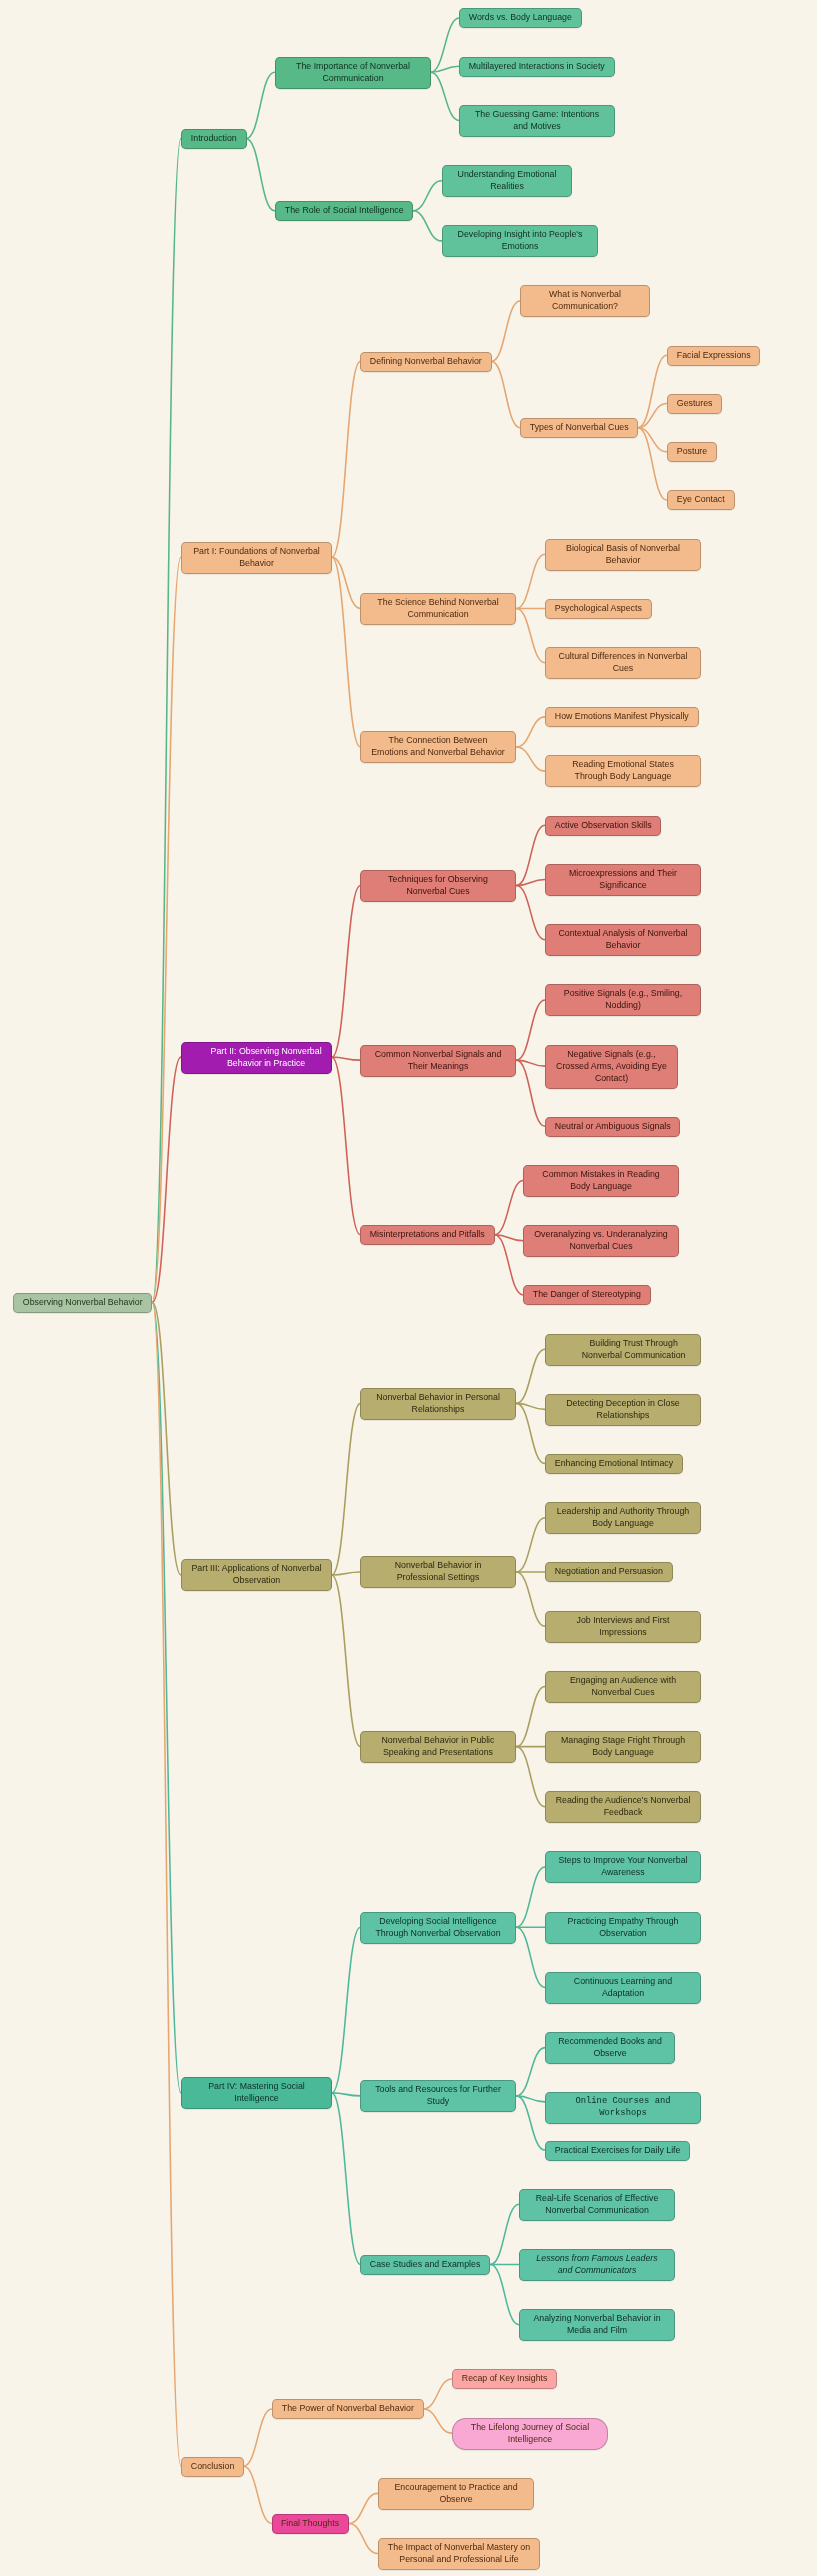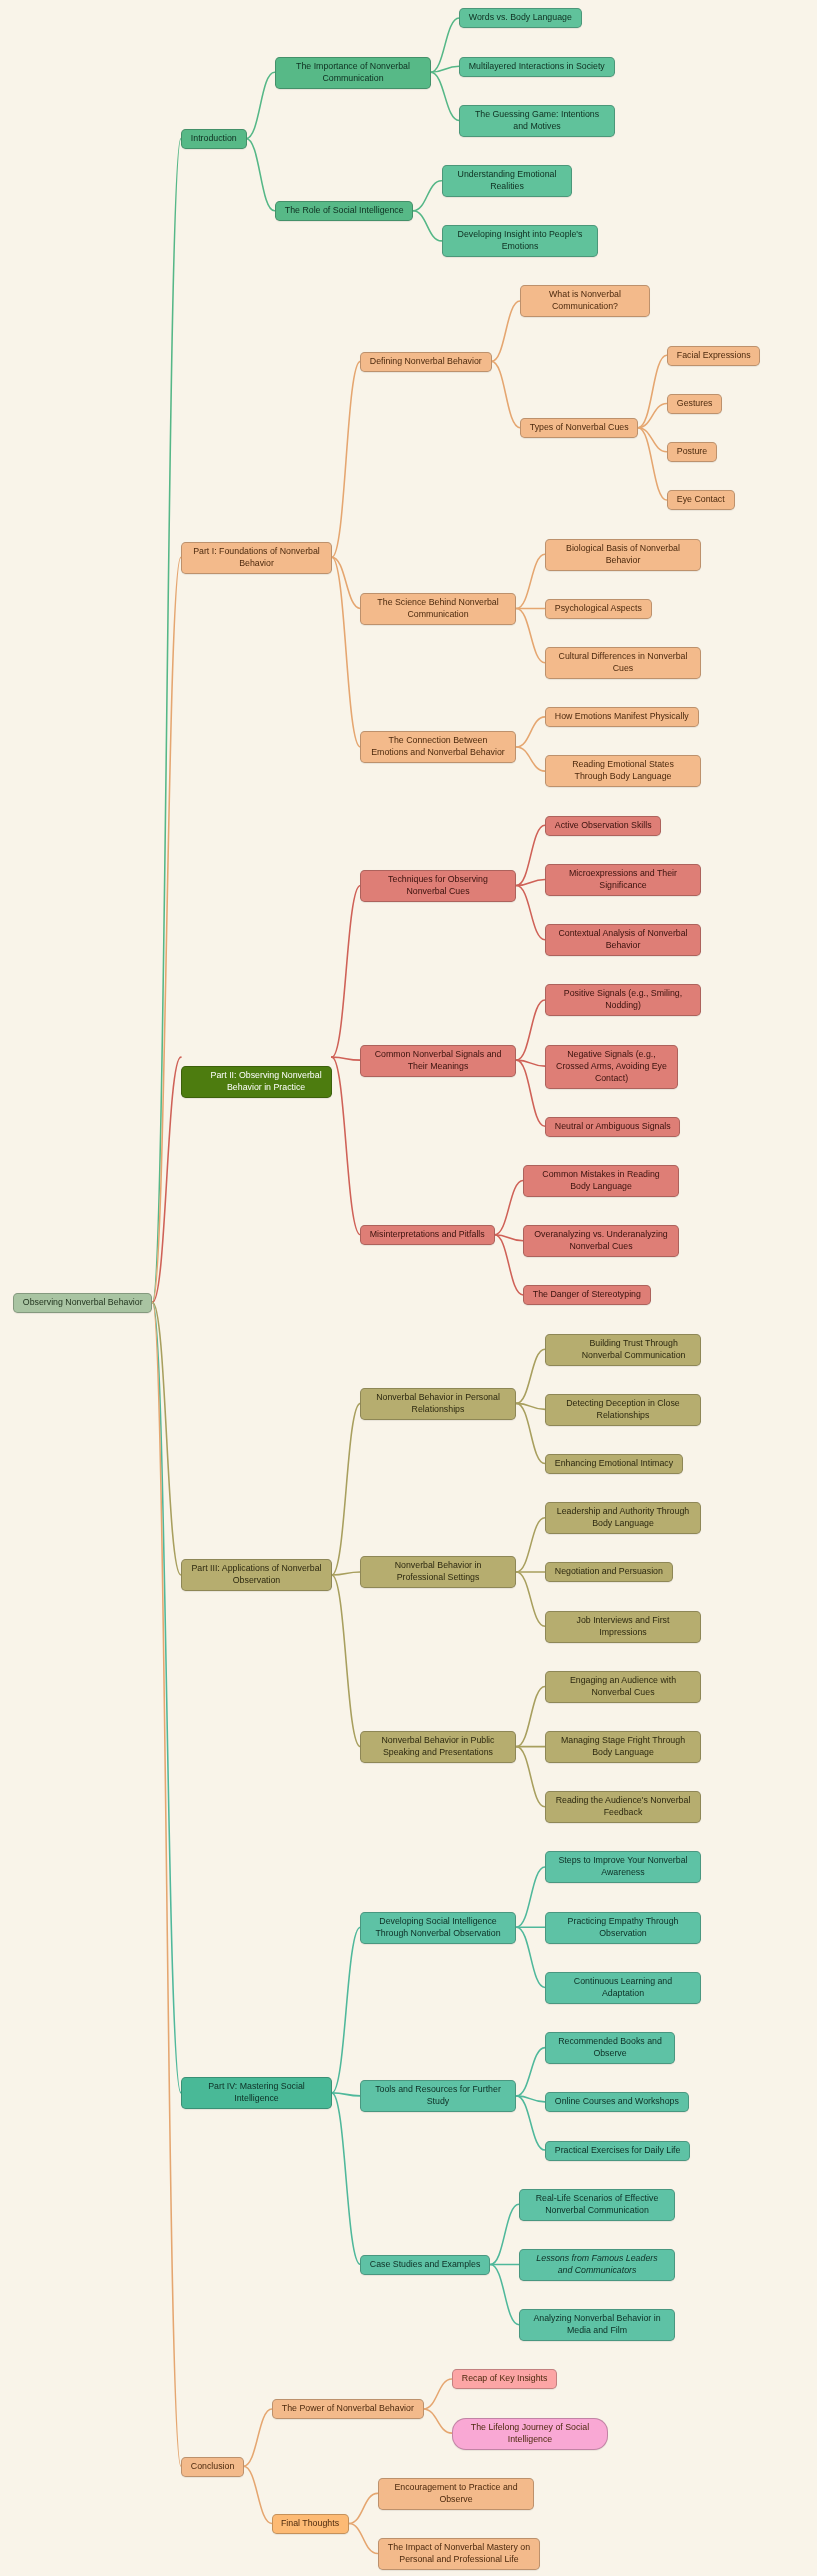"Part II: Observing Nonverbal Behavior" div.node { background: #4d7c0f -> #a21caf; top: 1066px -> 1042px }
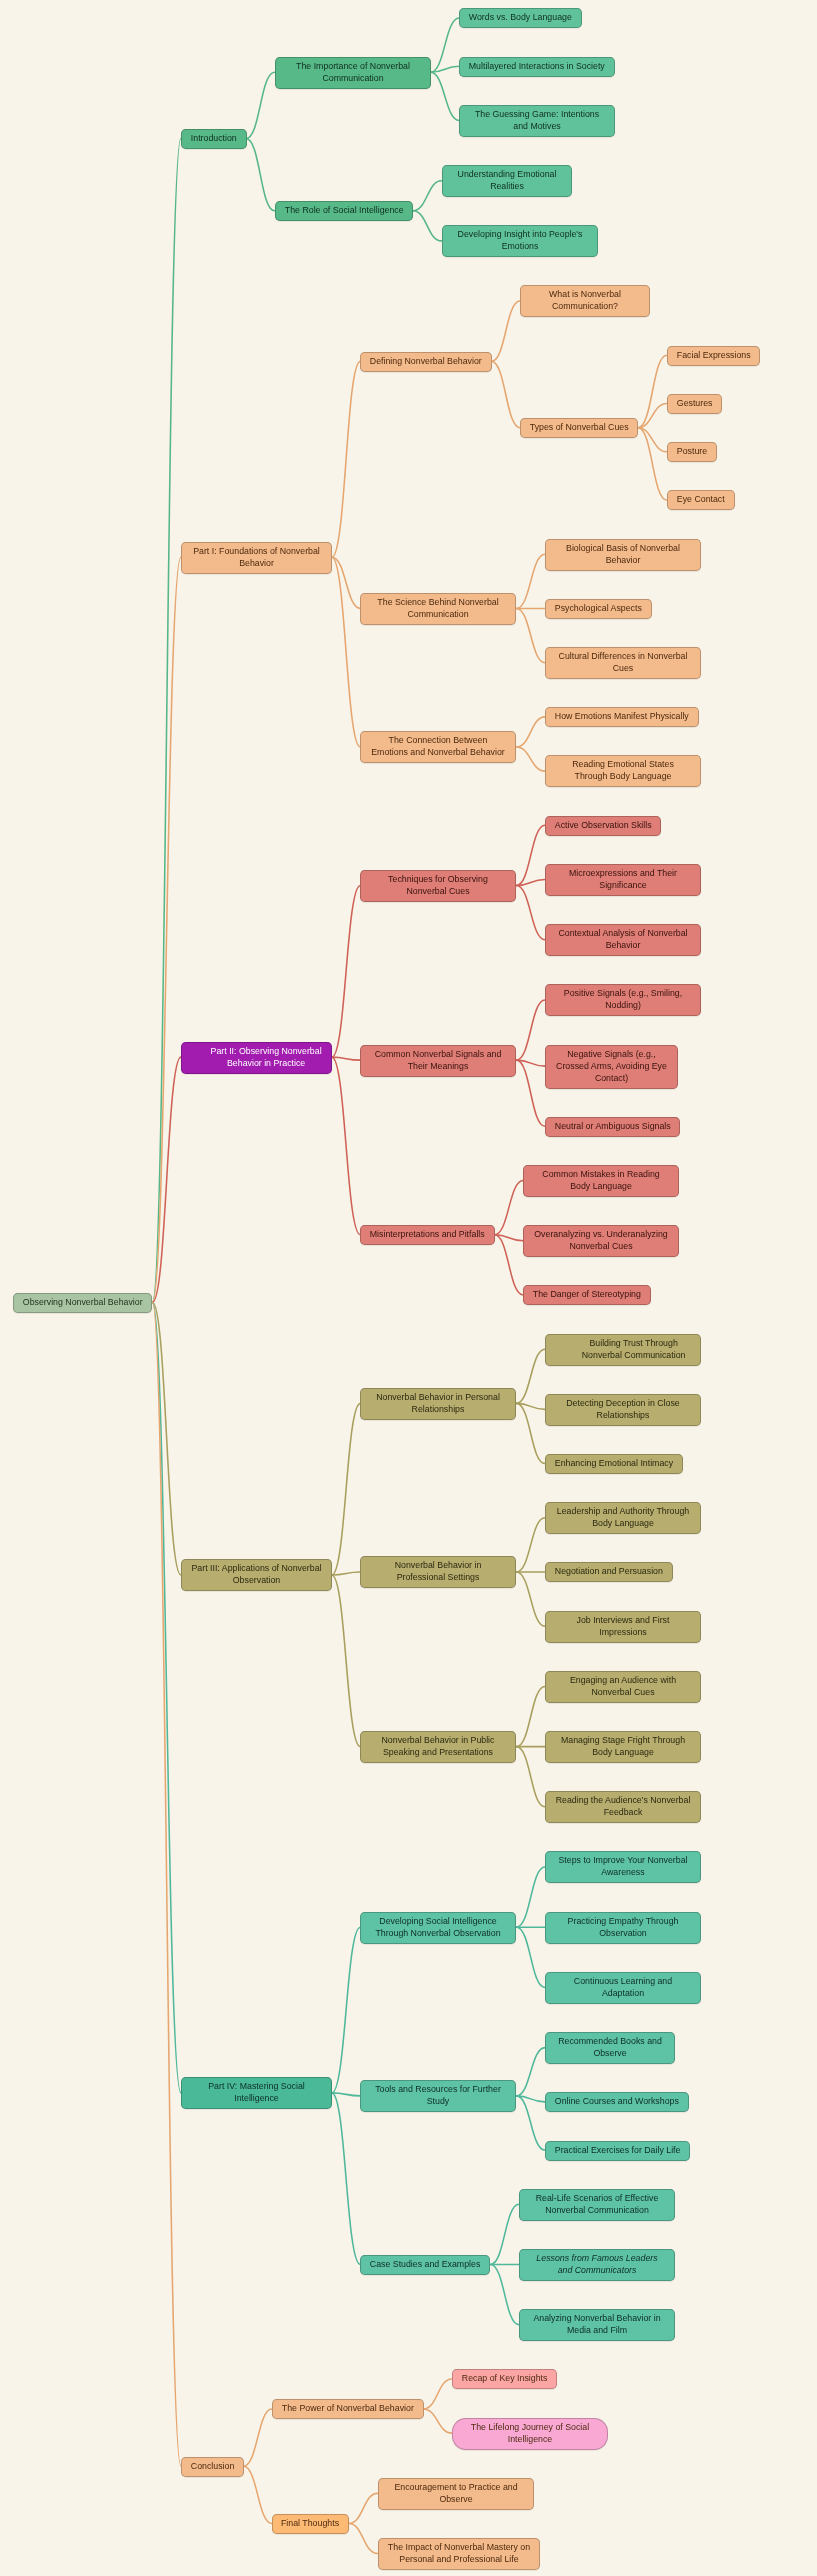"Online Courses and Workshops" div.node { font-family: none -> Liberation Mono, monospace }
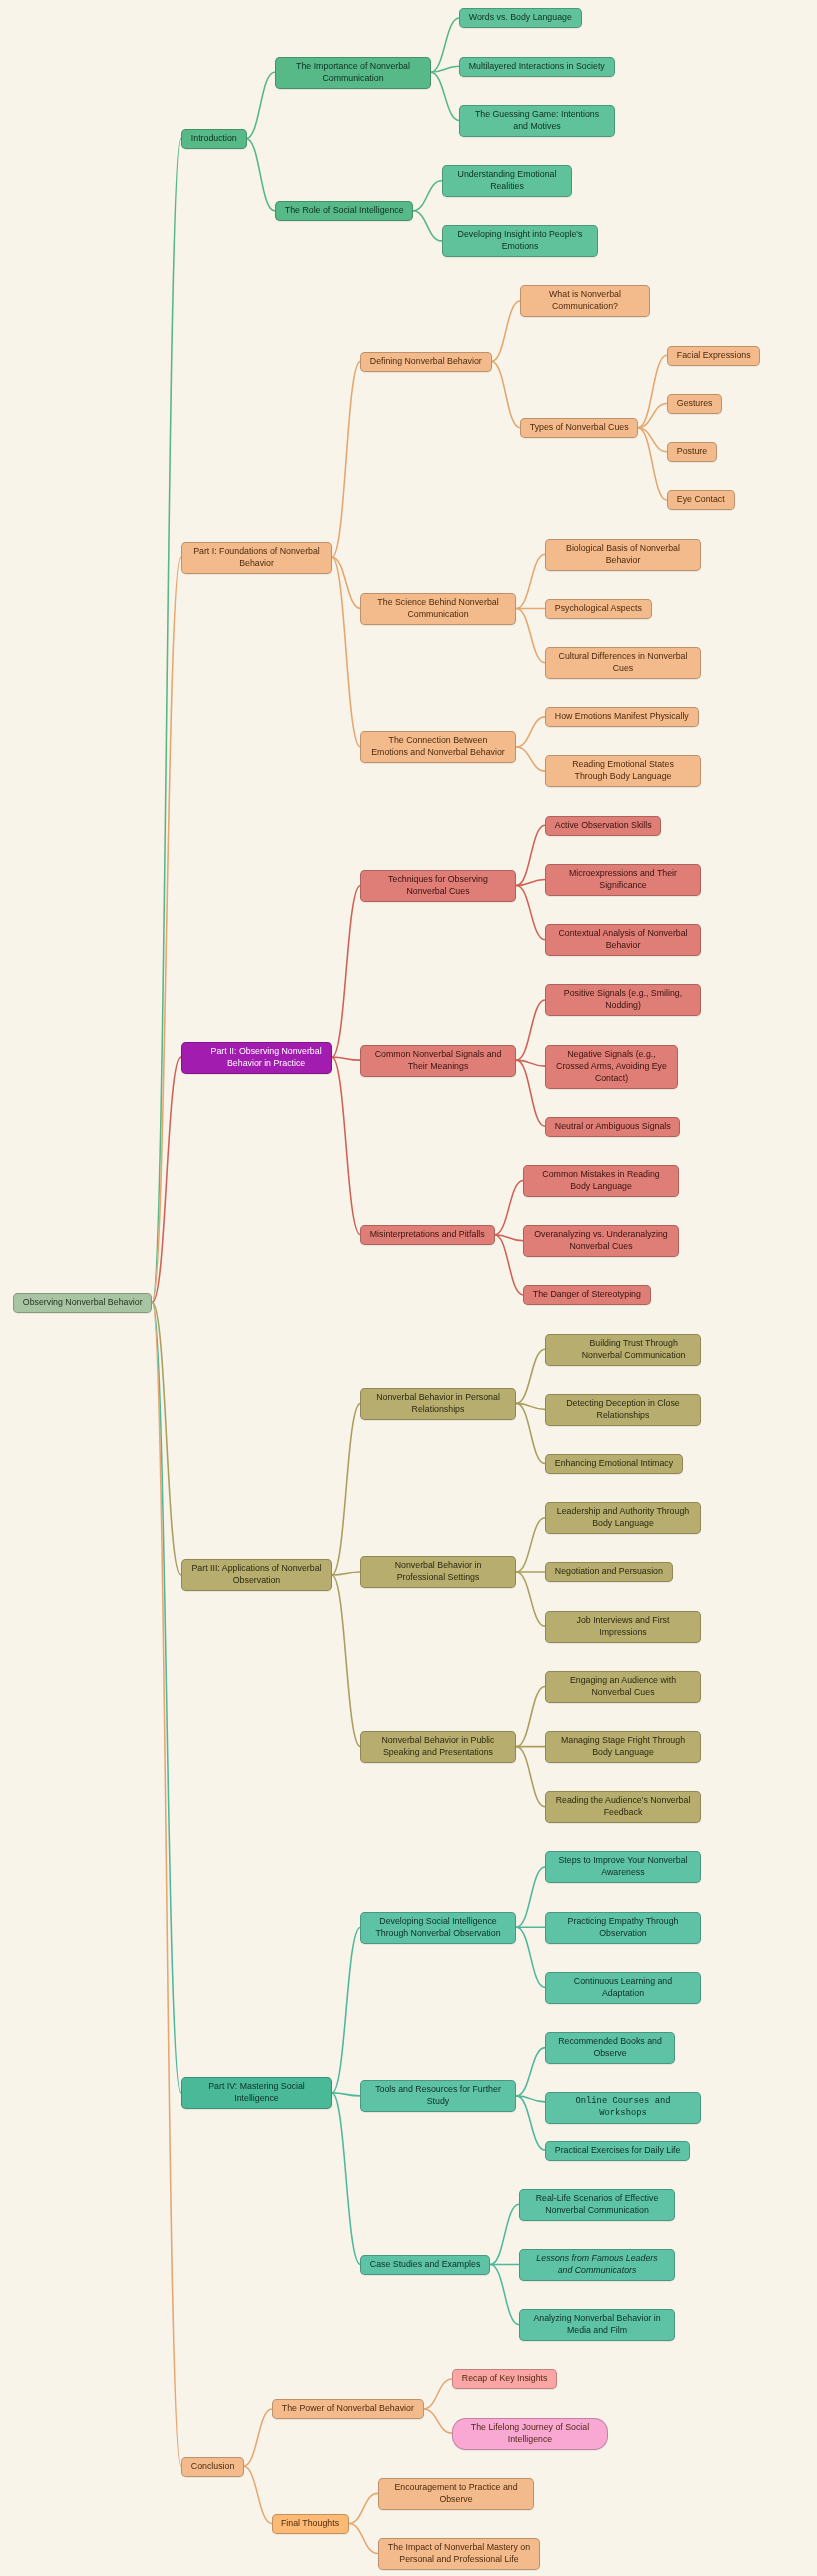"Final Thoughts" div.node { background: #fdba74 -> #ec4899 }
